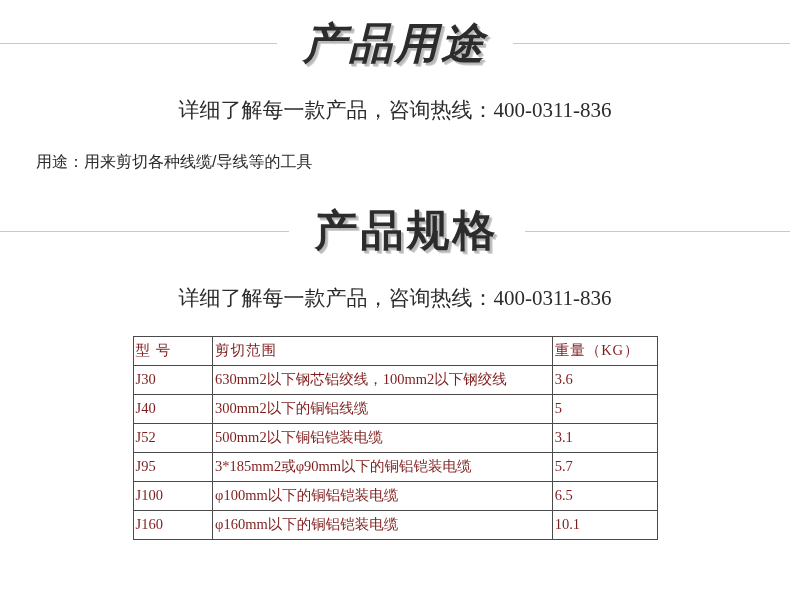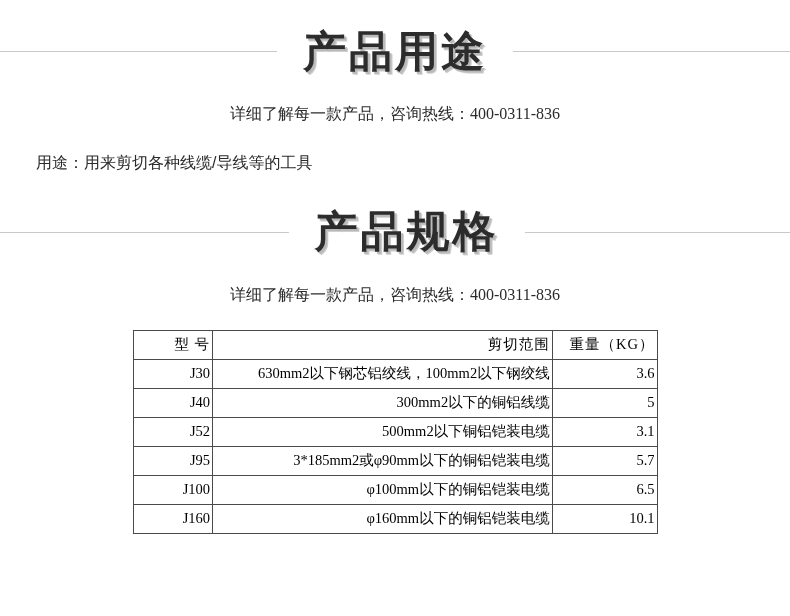"产品用途" #banner-usage { font-style: none -> italic; margin-top: 28px -> 20px }
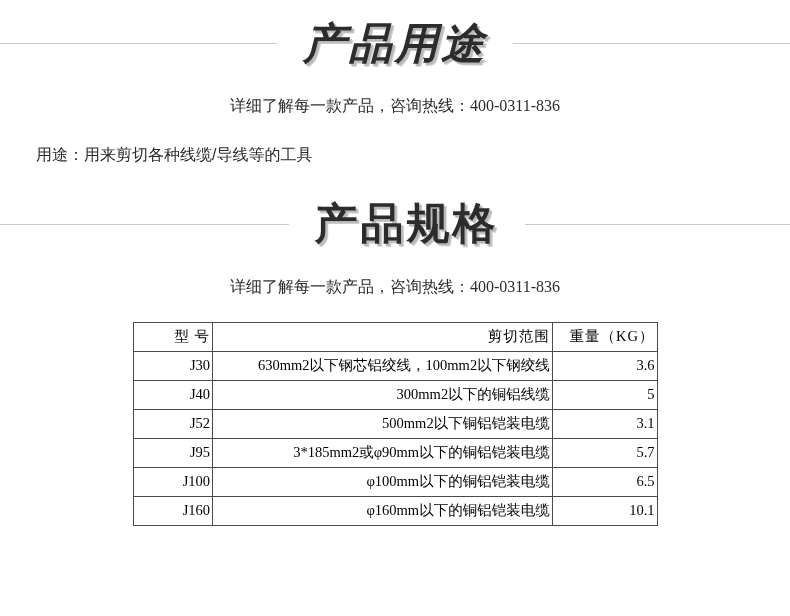"详细了解每一款产品，咨询热线：400-0311-836" .subtitle { font-size: 16px -> 21px }
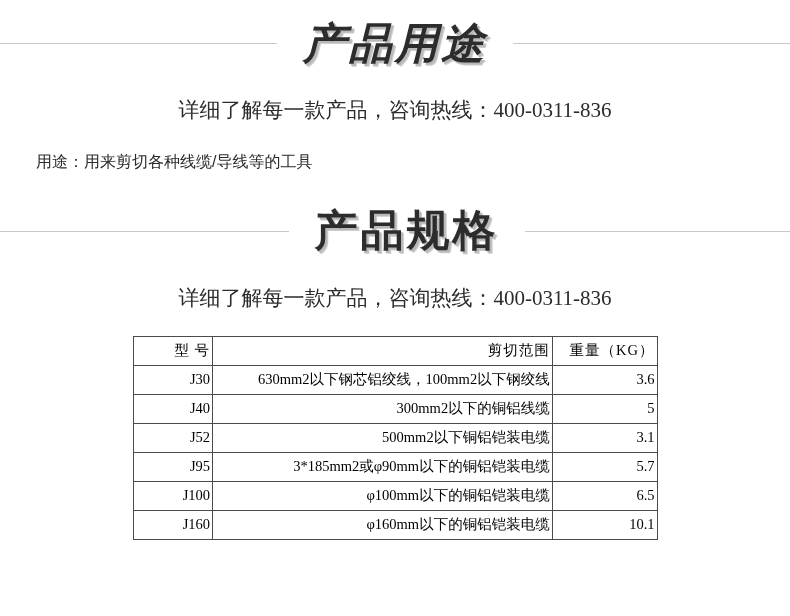"型 号" table.spec th, table.spec td { color: #000000 -> #7f1d1d; text-align: right -> left }
